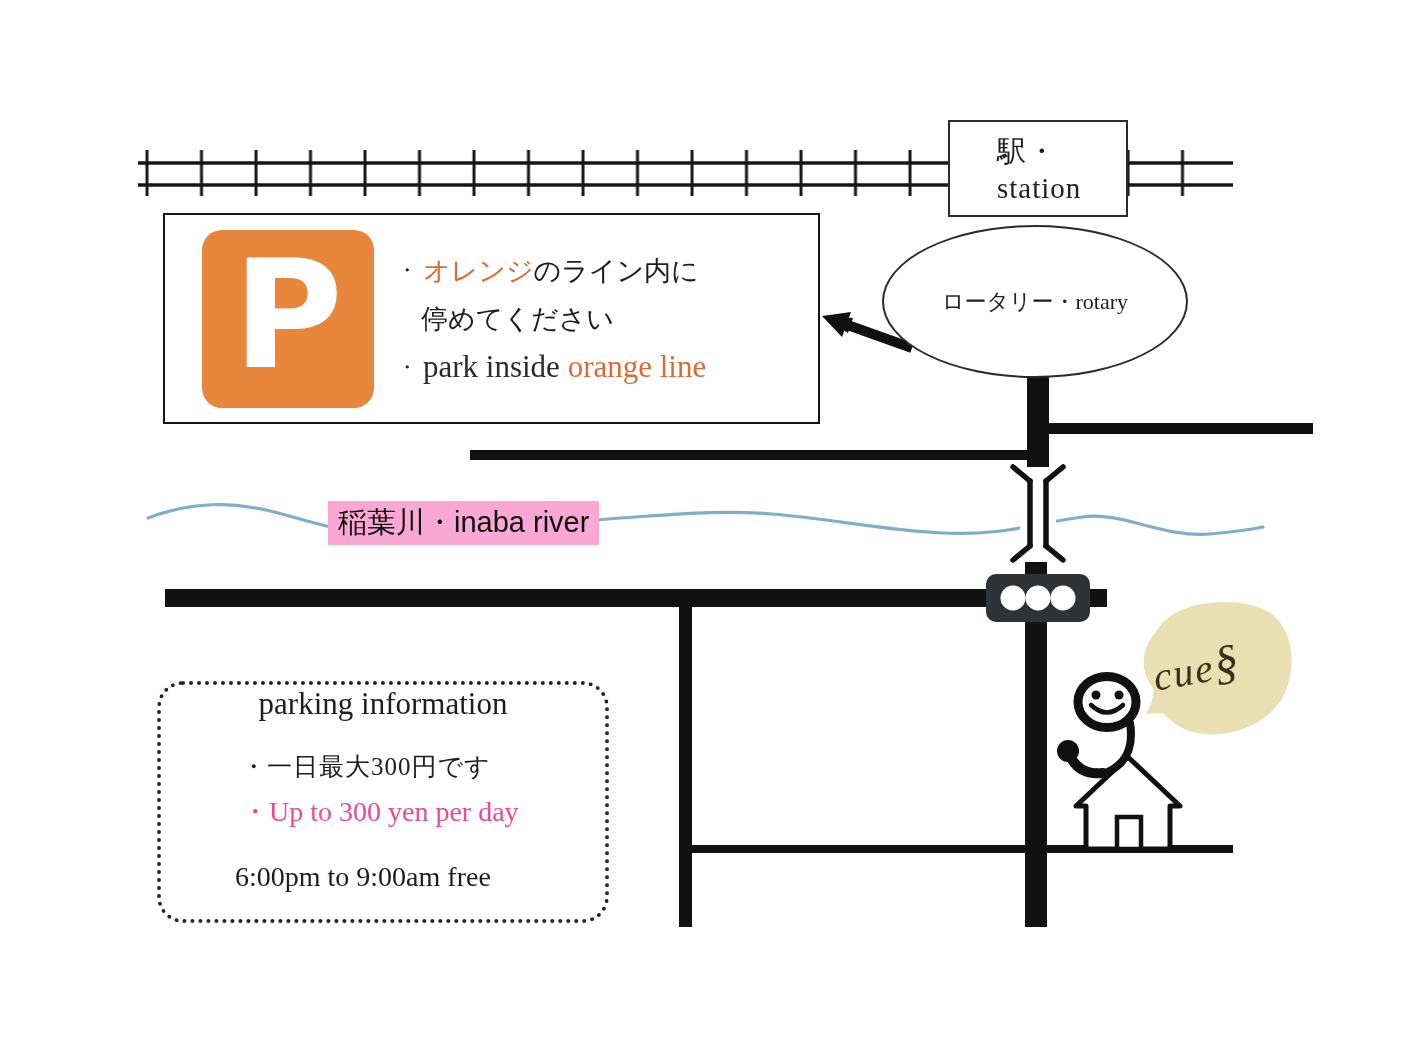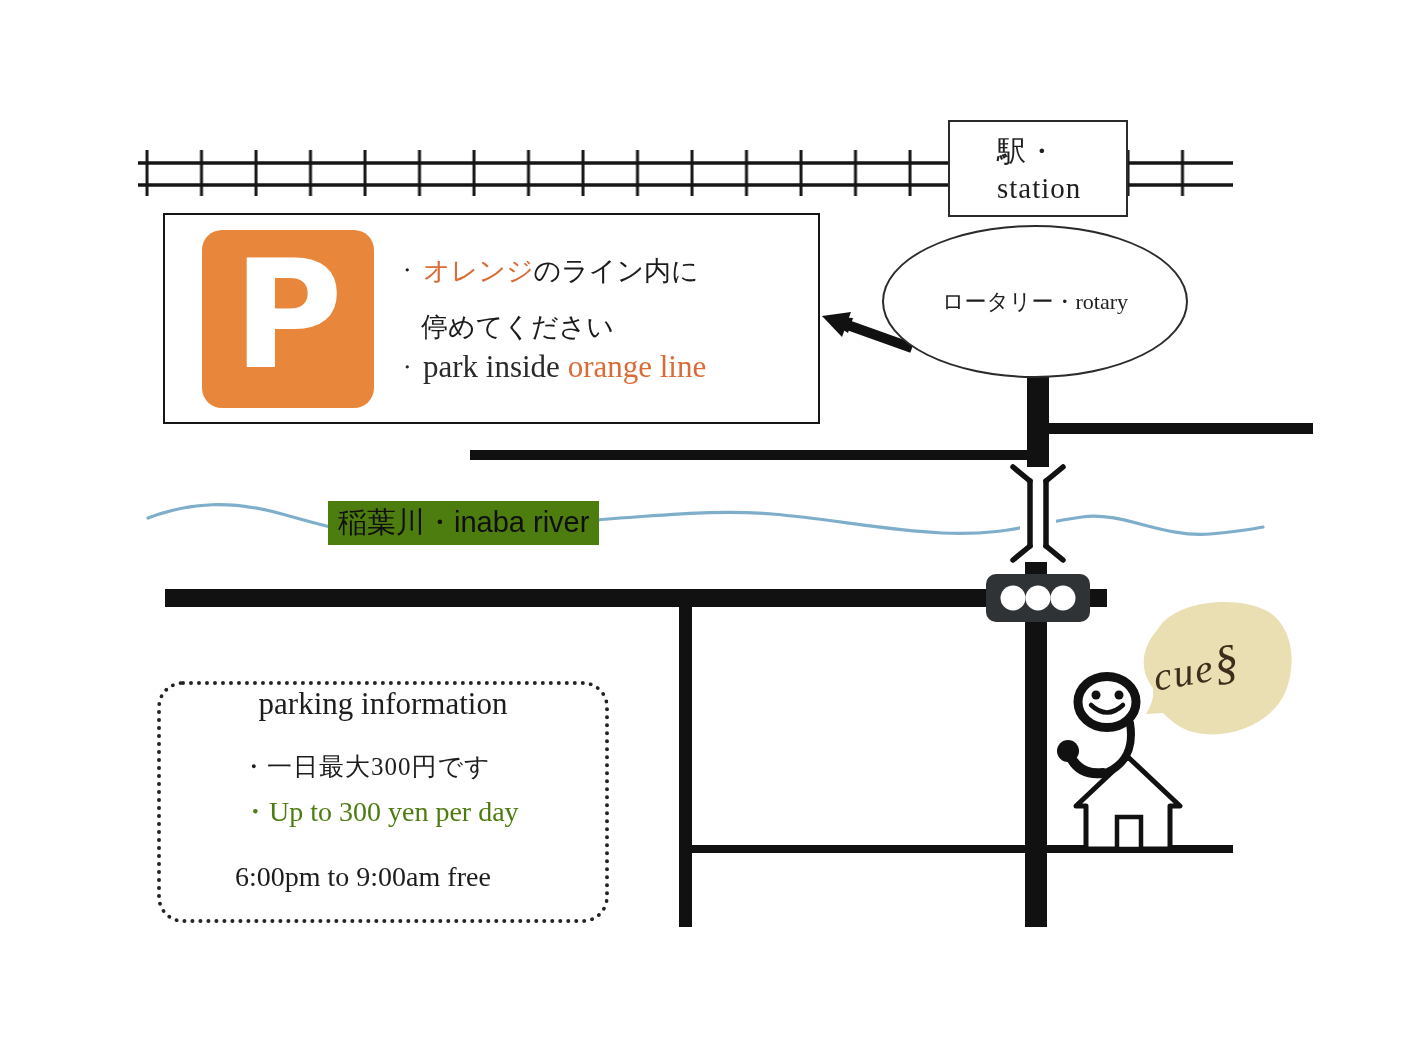"停めてください" .sign-line2 { margin-top: 8px -> none }
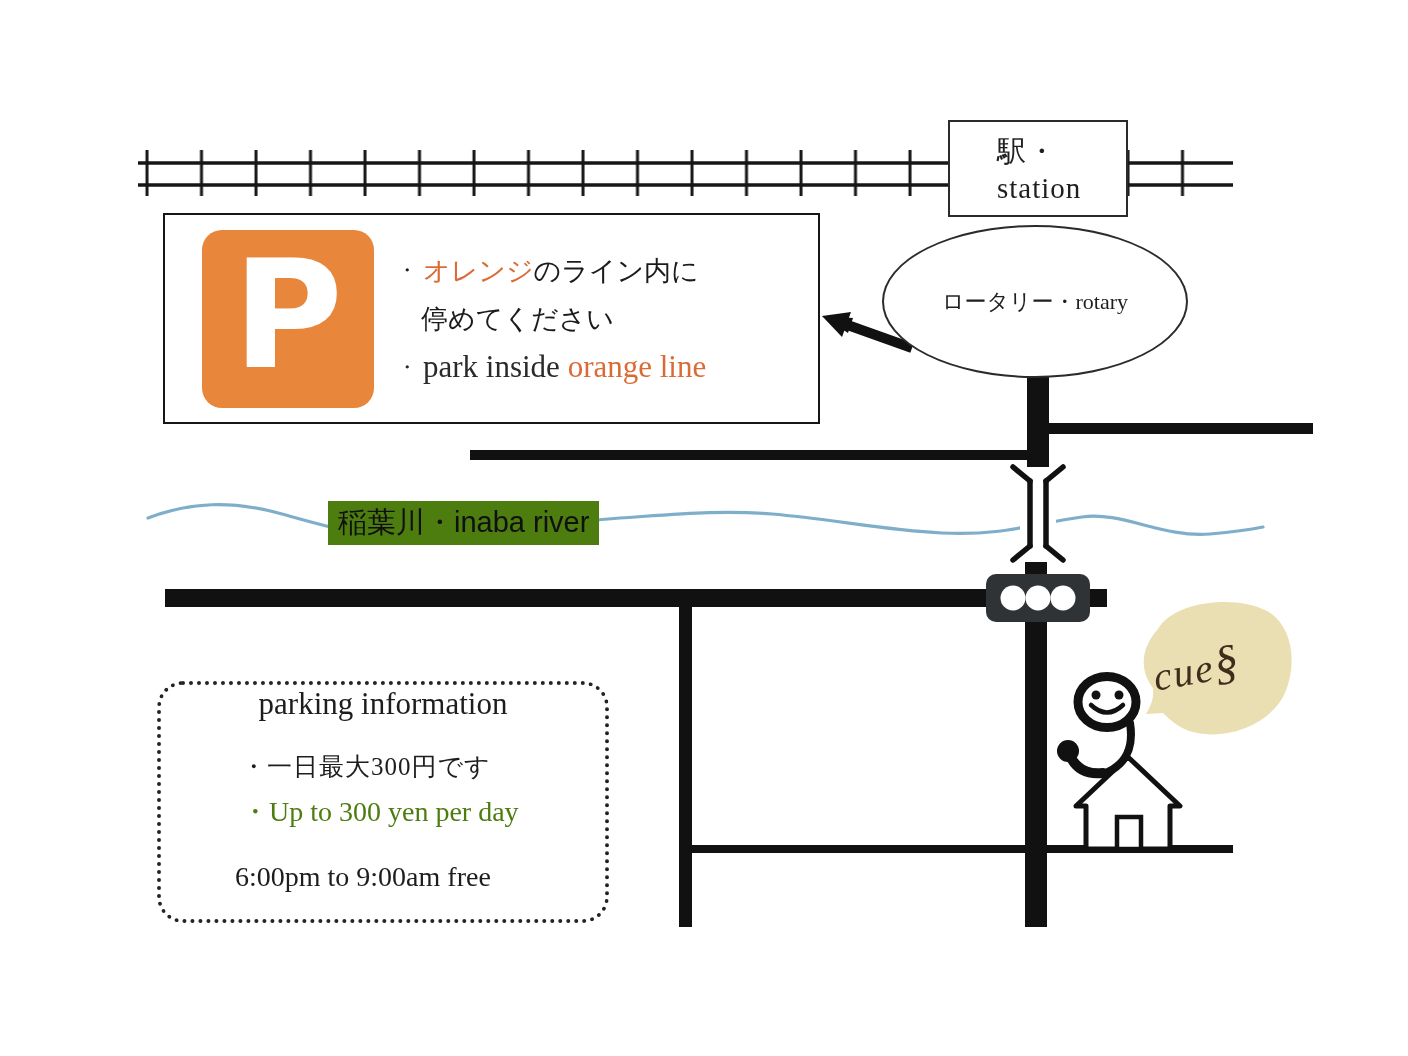"稲葉川・inaba river" .river-label { background: #4d7c0f -> #f9a8d4 }
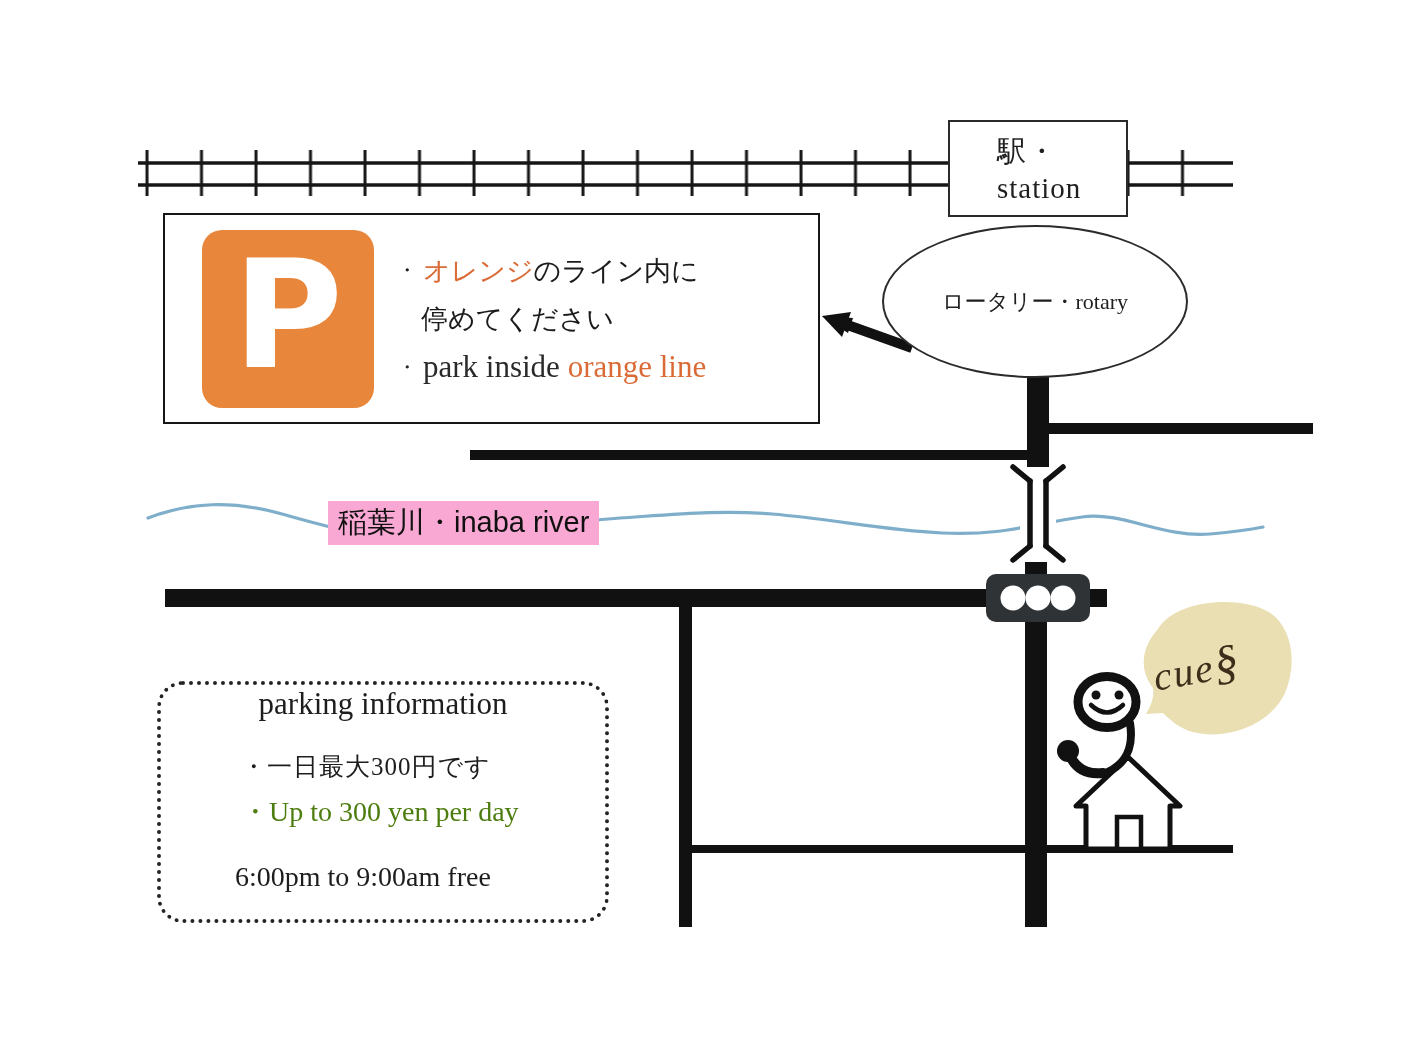"・Up to 300 yen per" .info-item-en { color: #4d7c0f -> #ec4899 }
